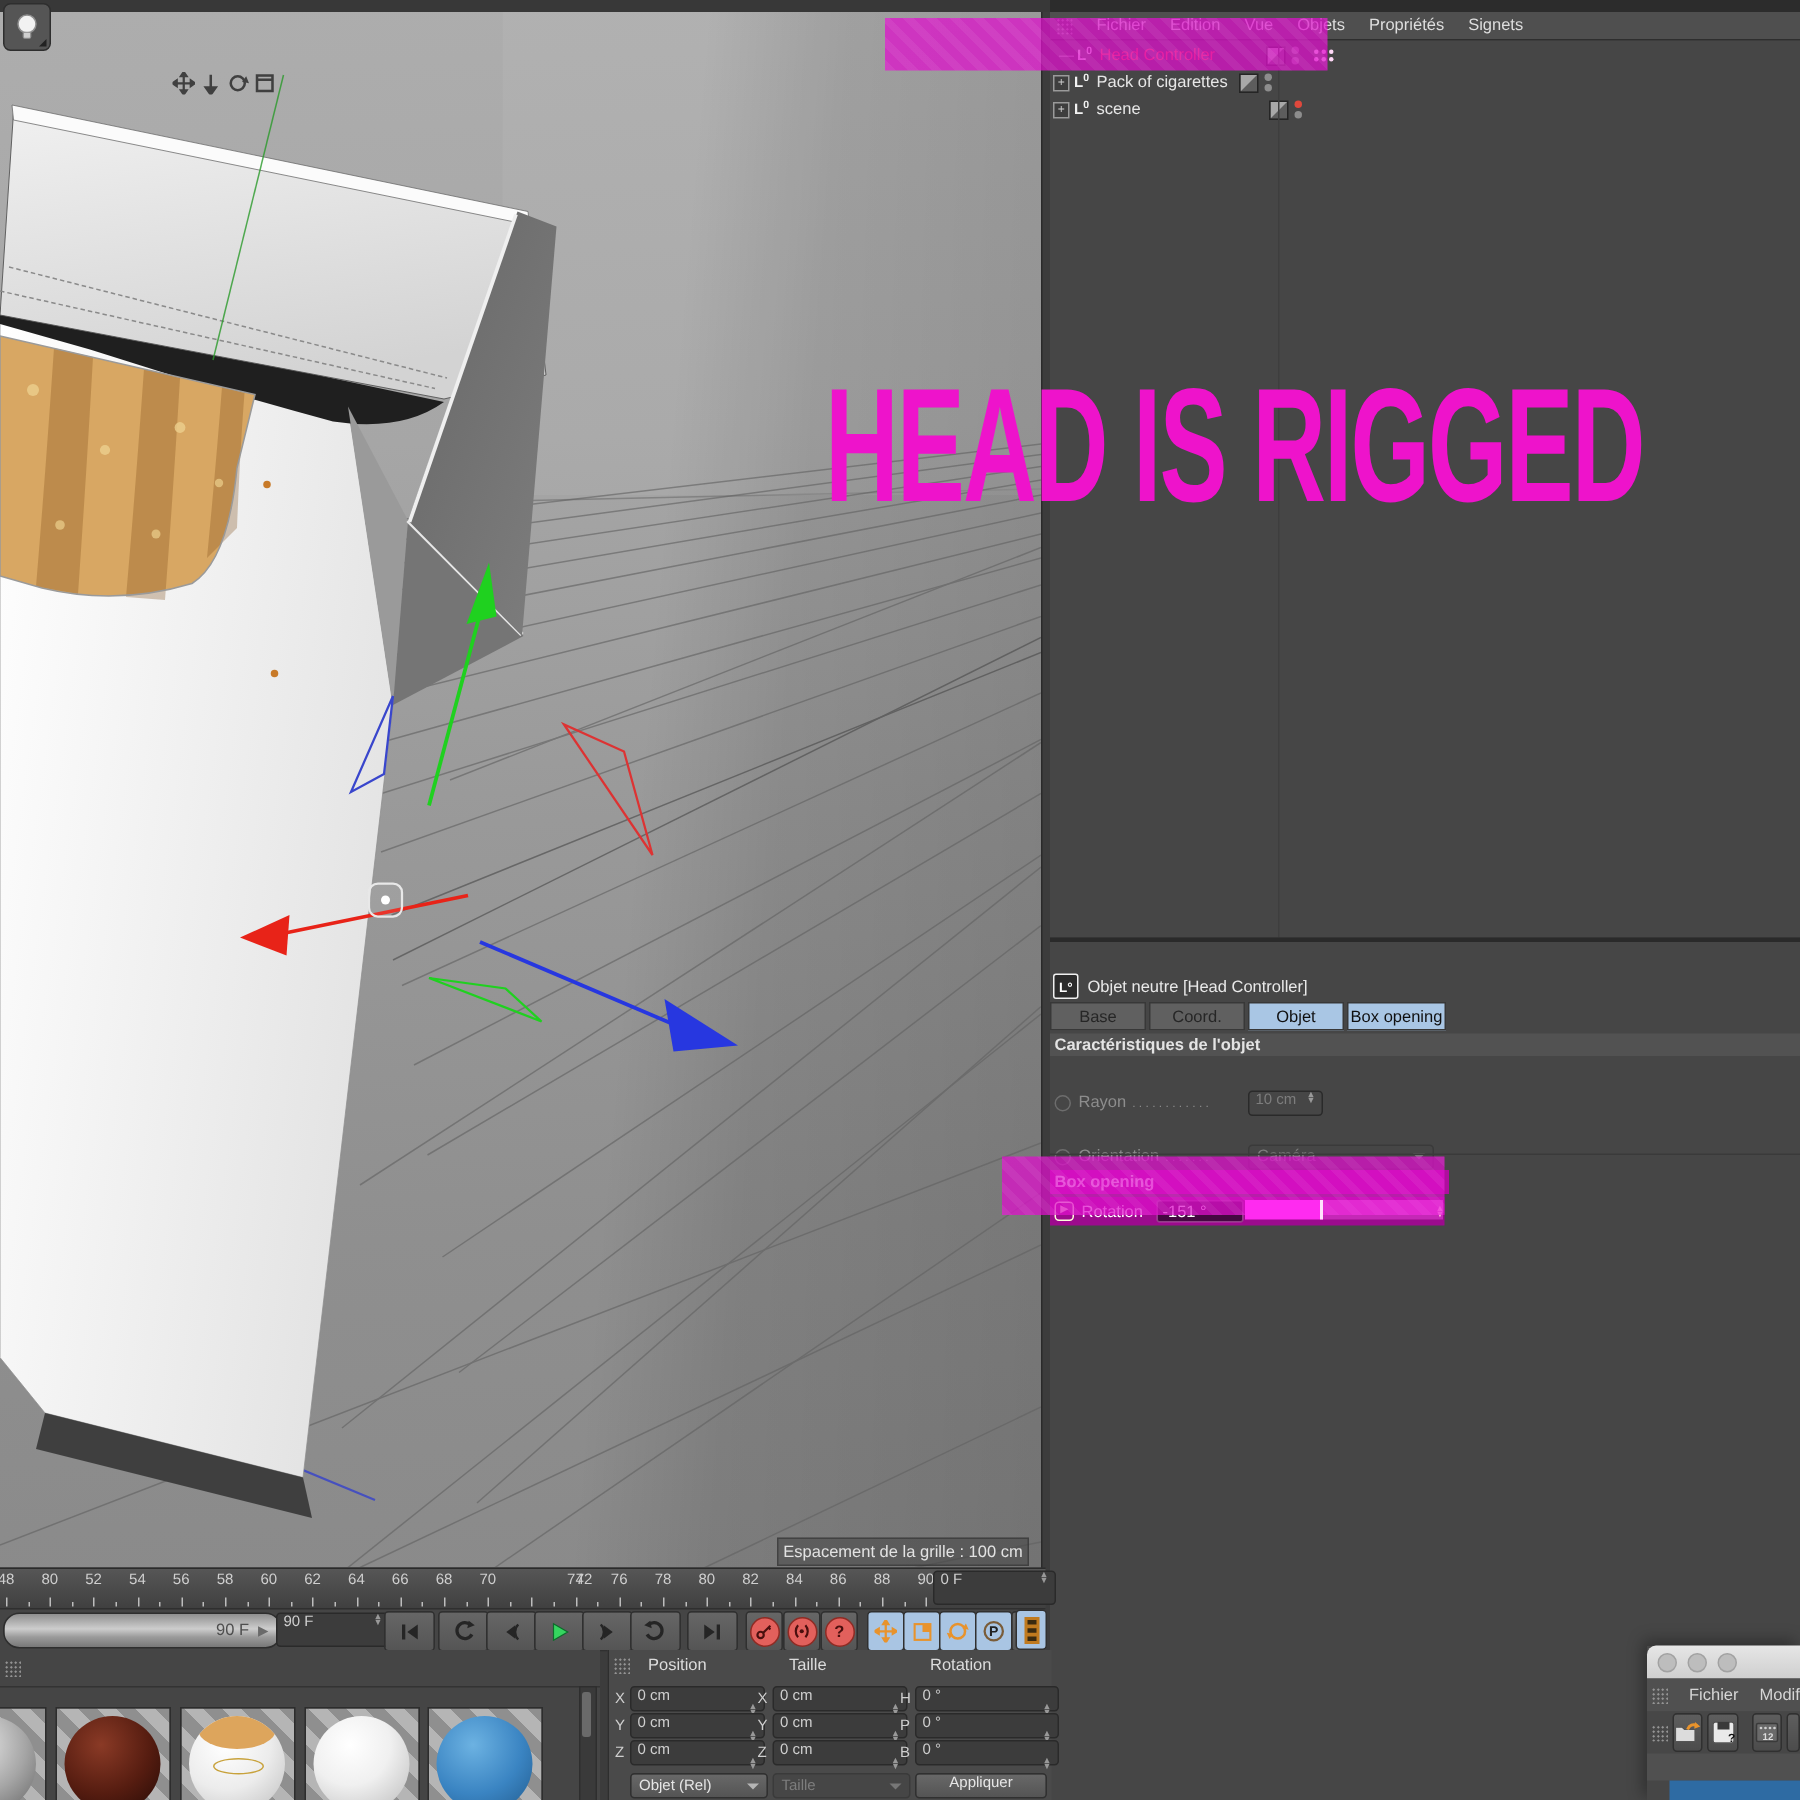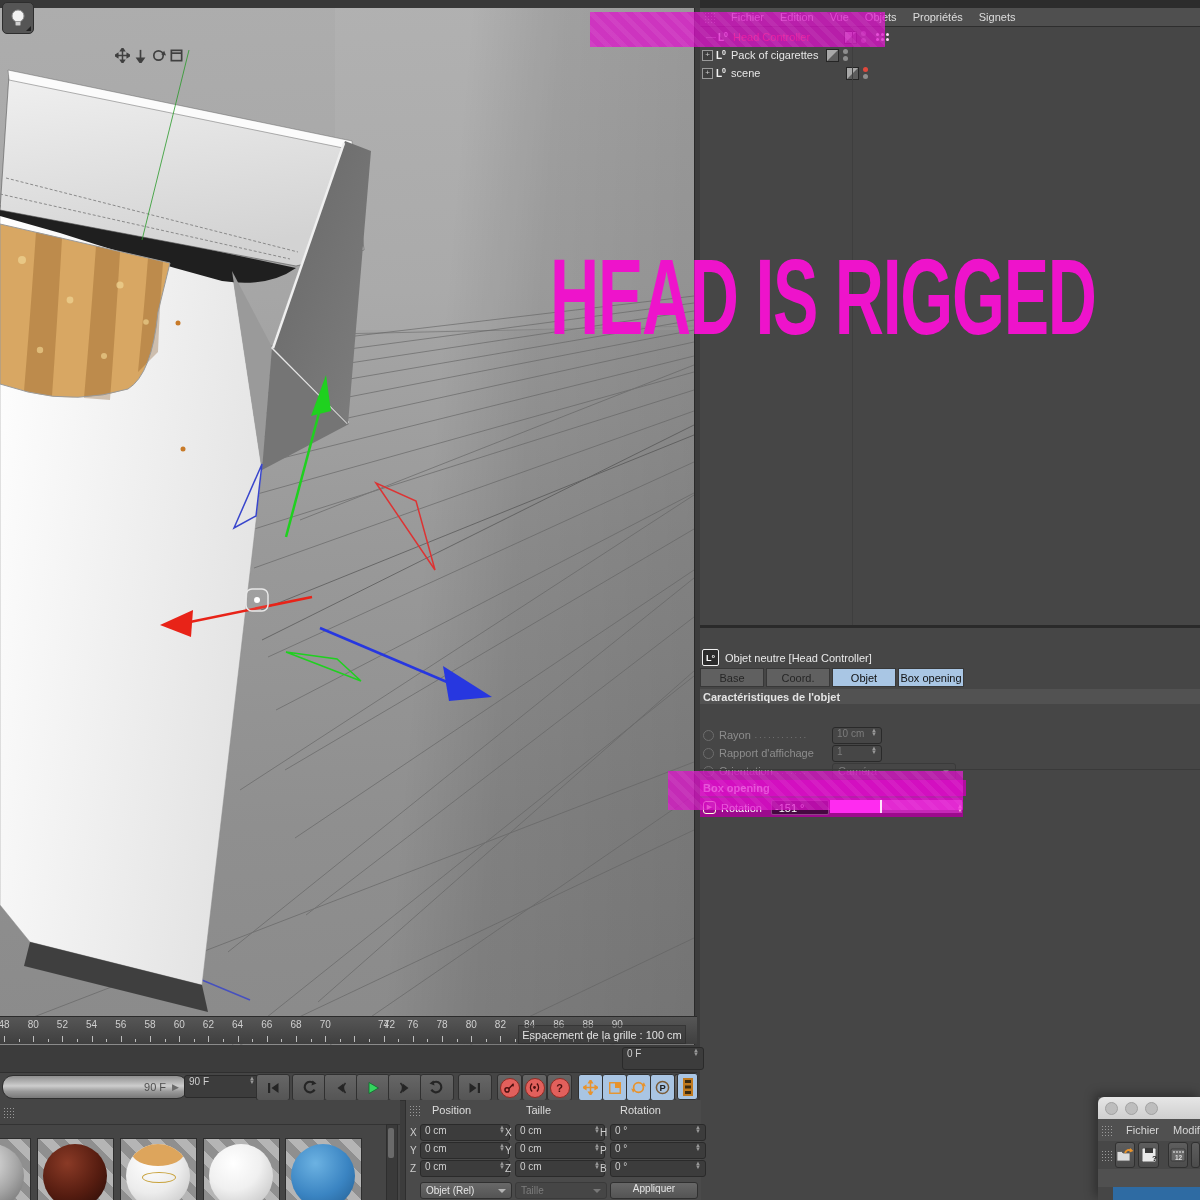"Rapport d'affichage" div.prow { html: <div> <span></span> <span>Rapport d'affichage</span> <span> <span>1</span> <span> <span>▲</span> <span>▼</span> </span> </span> </div> -> none }
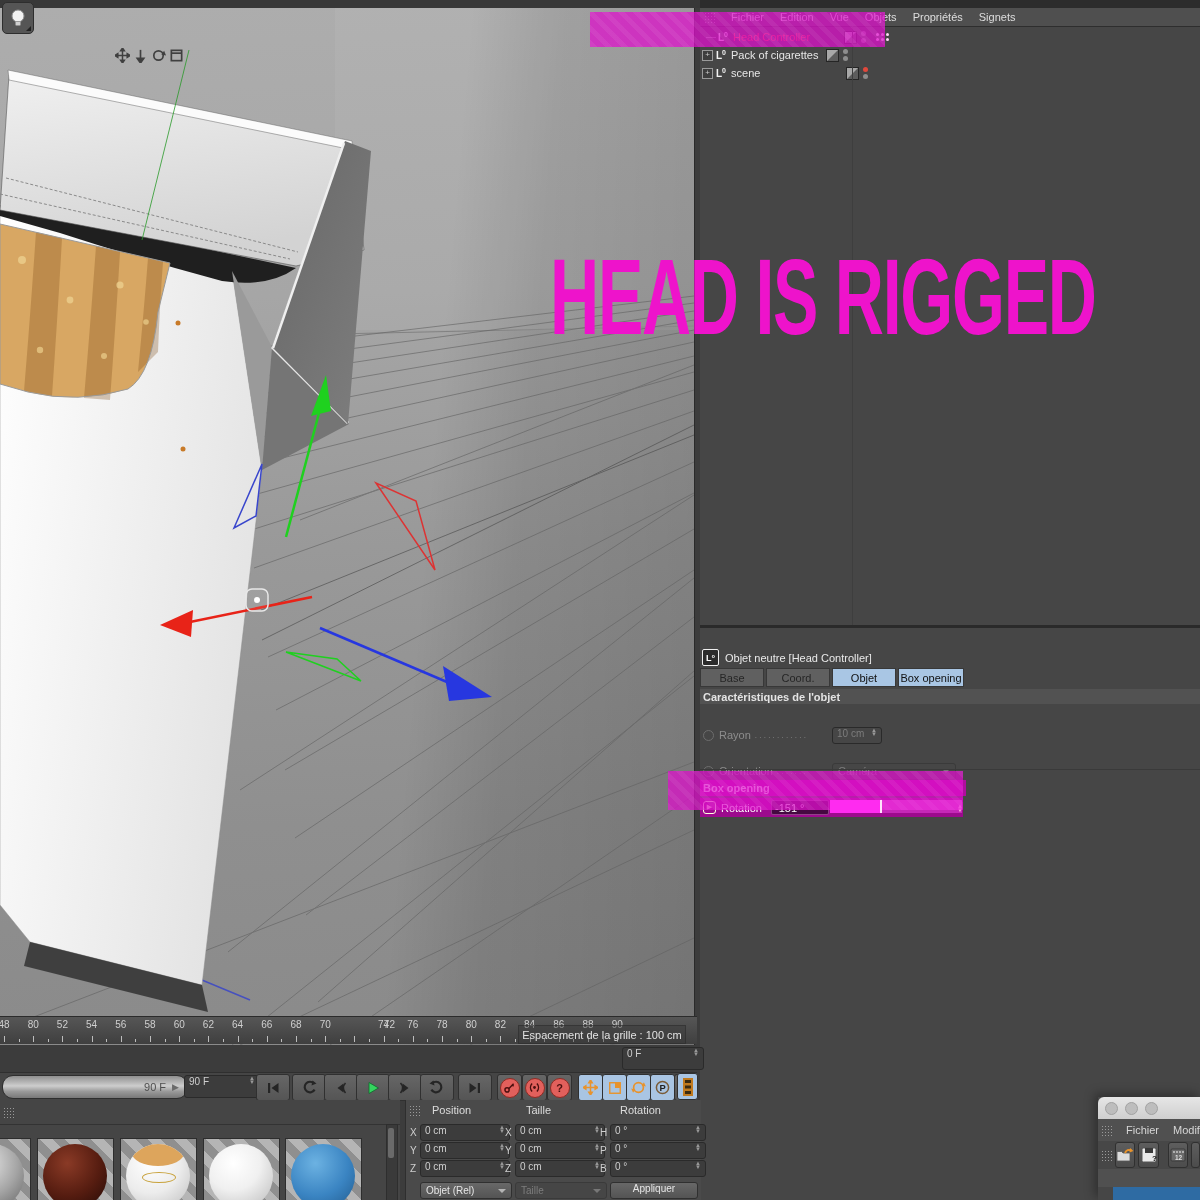"48" #ruler { top: 1016px -> 1045px }
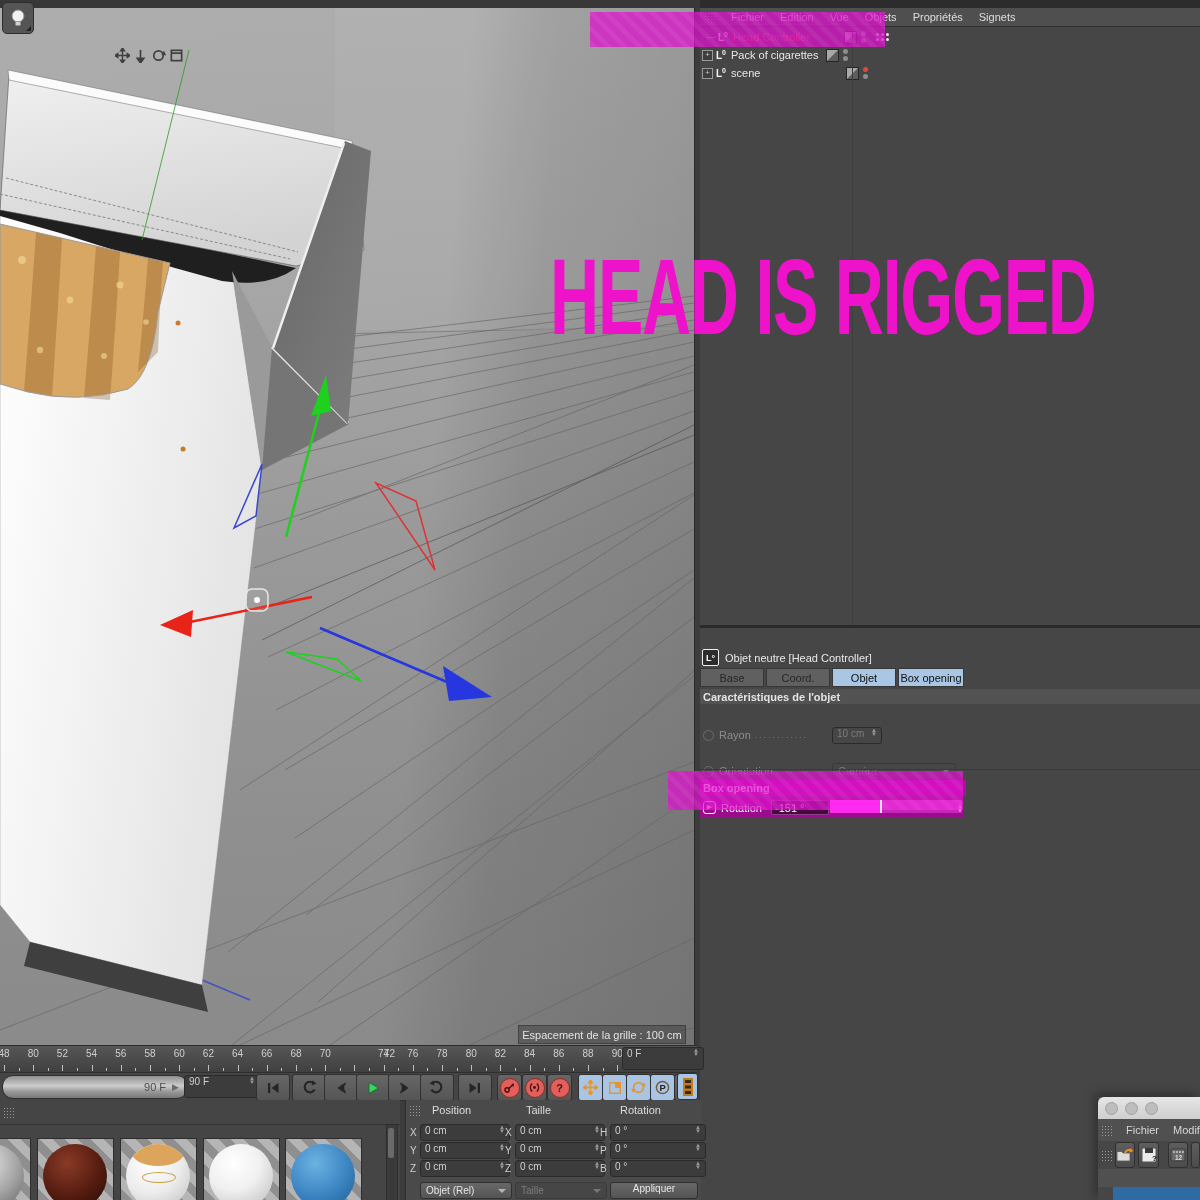"0 cm" .cfield { flex-direction: none -> column }
